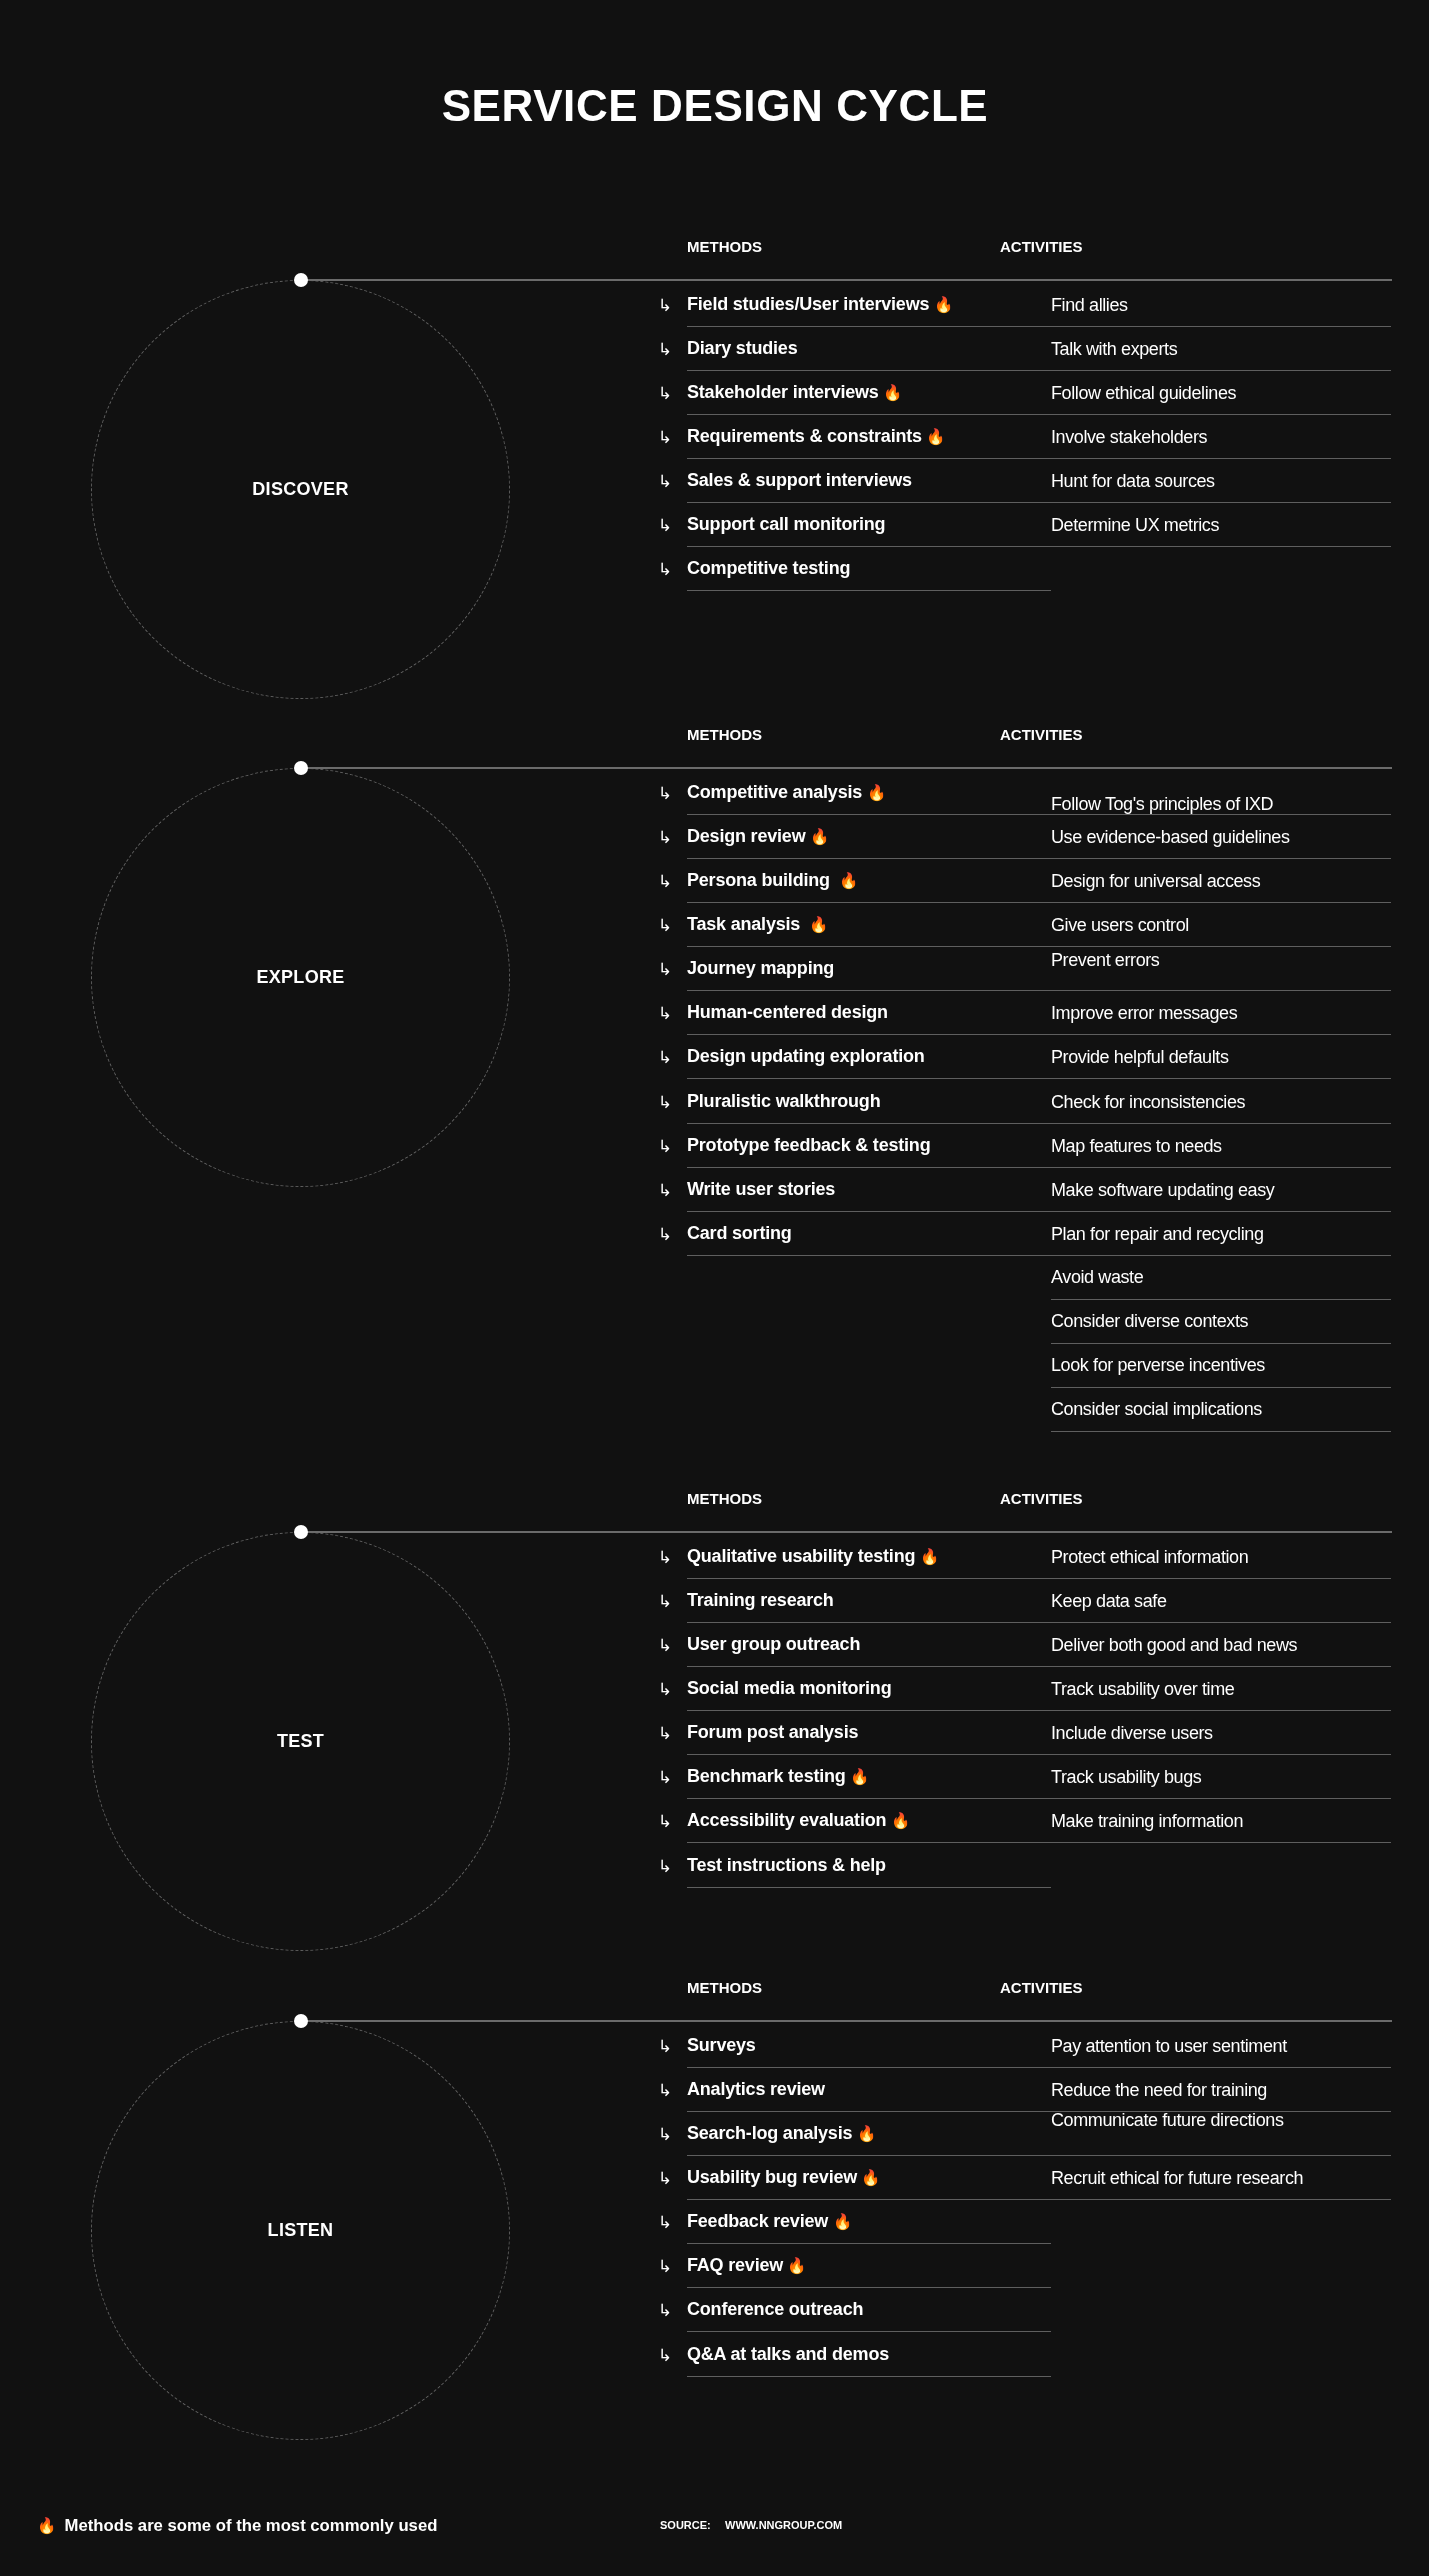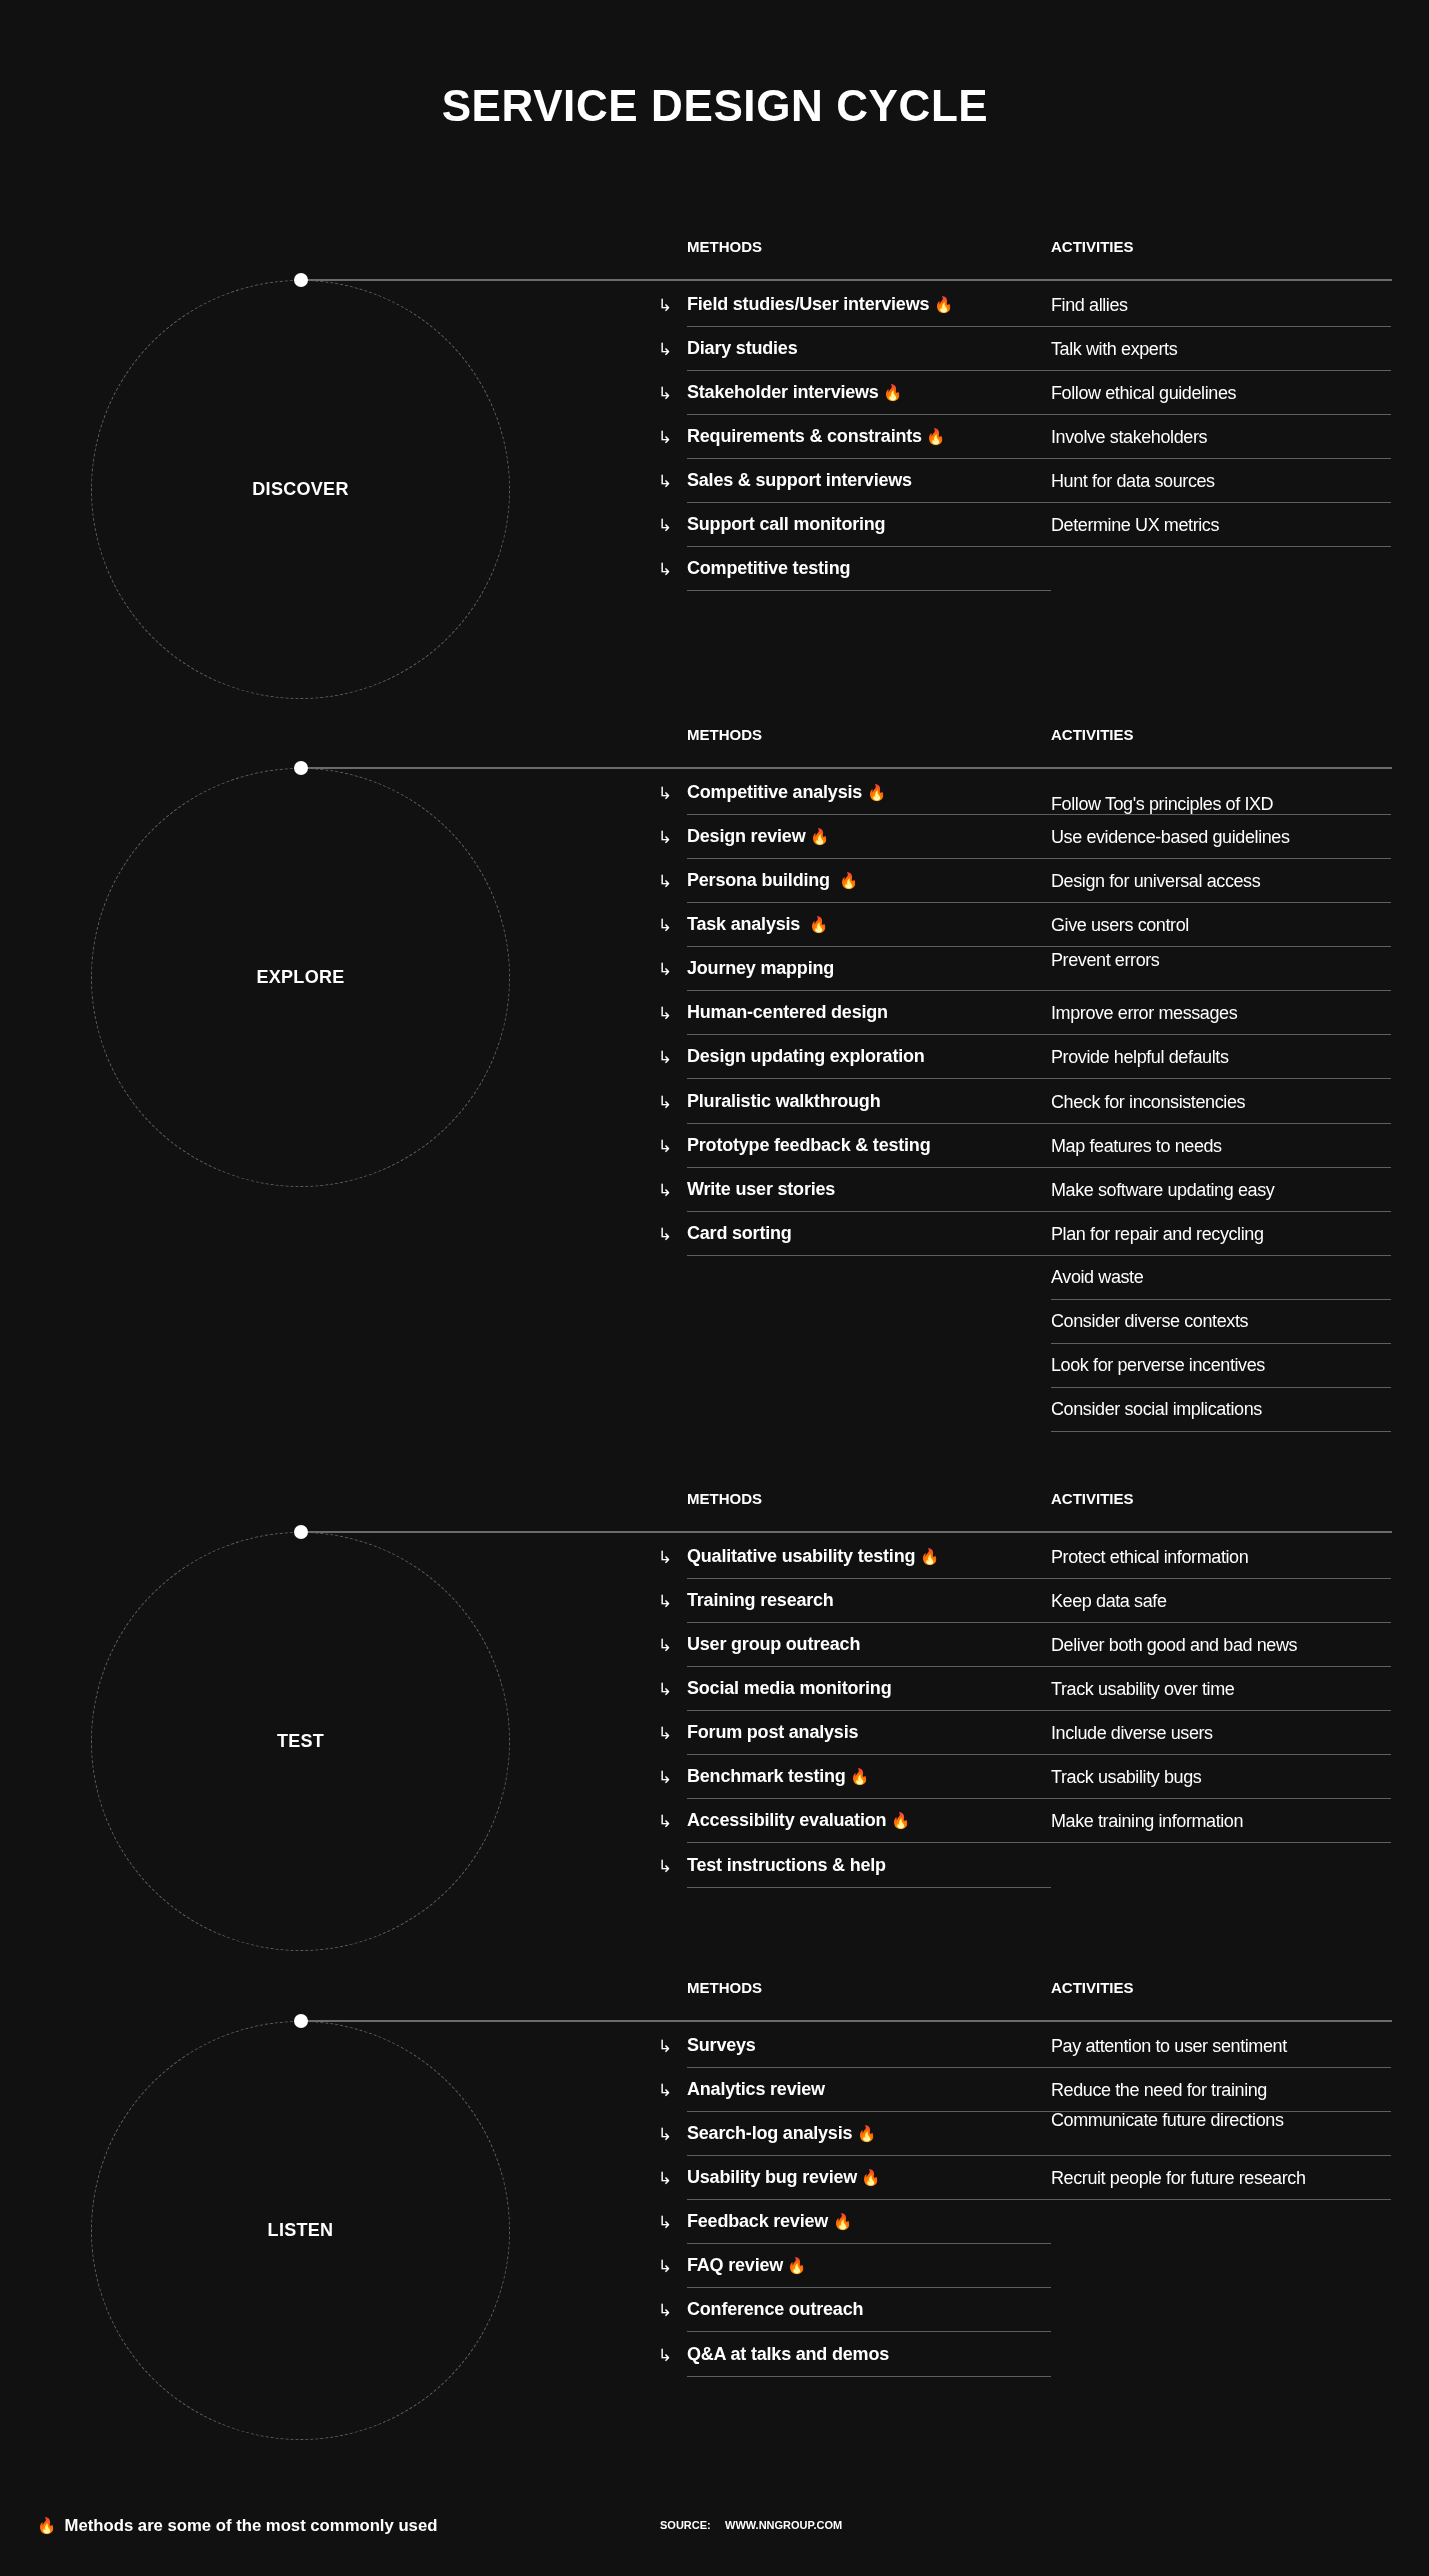"ACTIVITIES" .col-head.activities { left: 1051px -> 1000px }
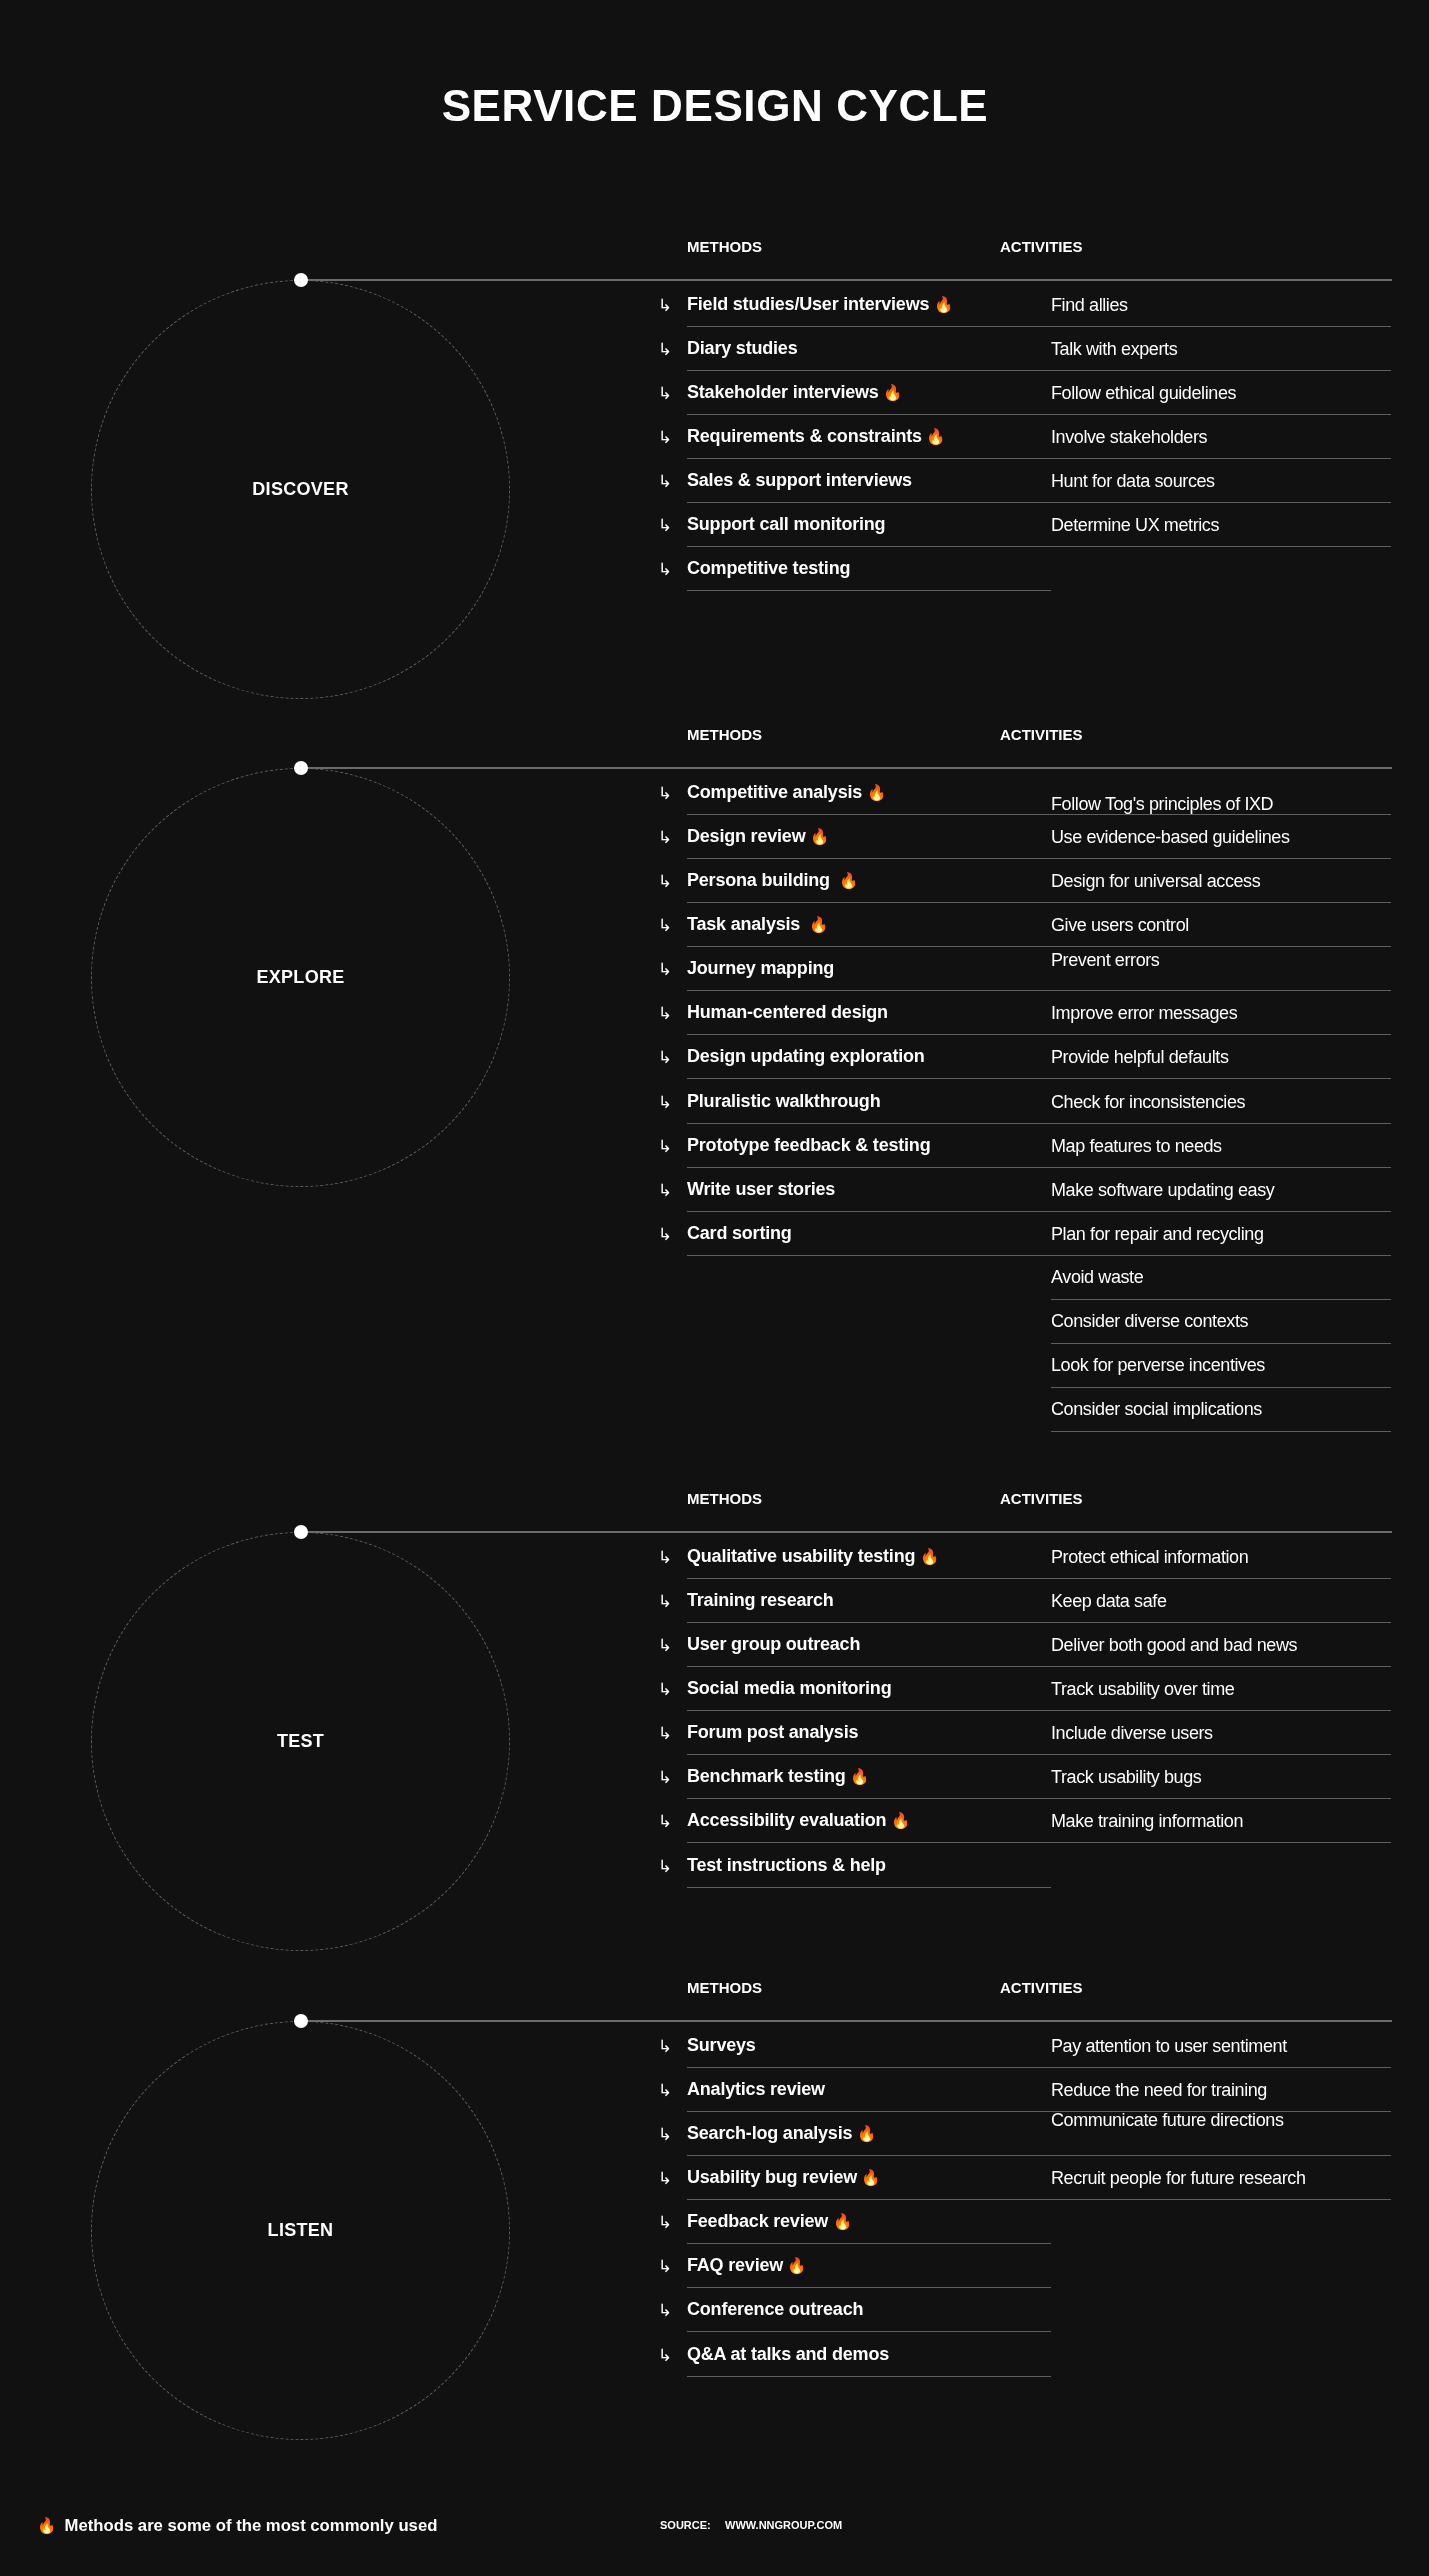"Recruit people for future research" span.a-text { text: people -> ethical }
